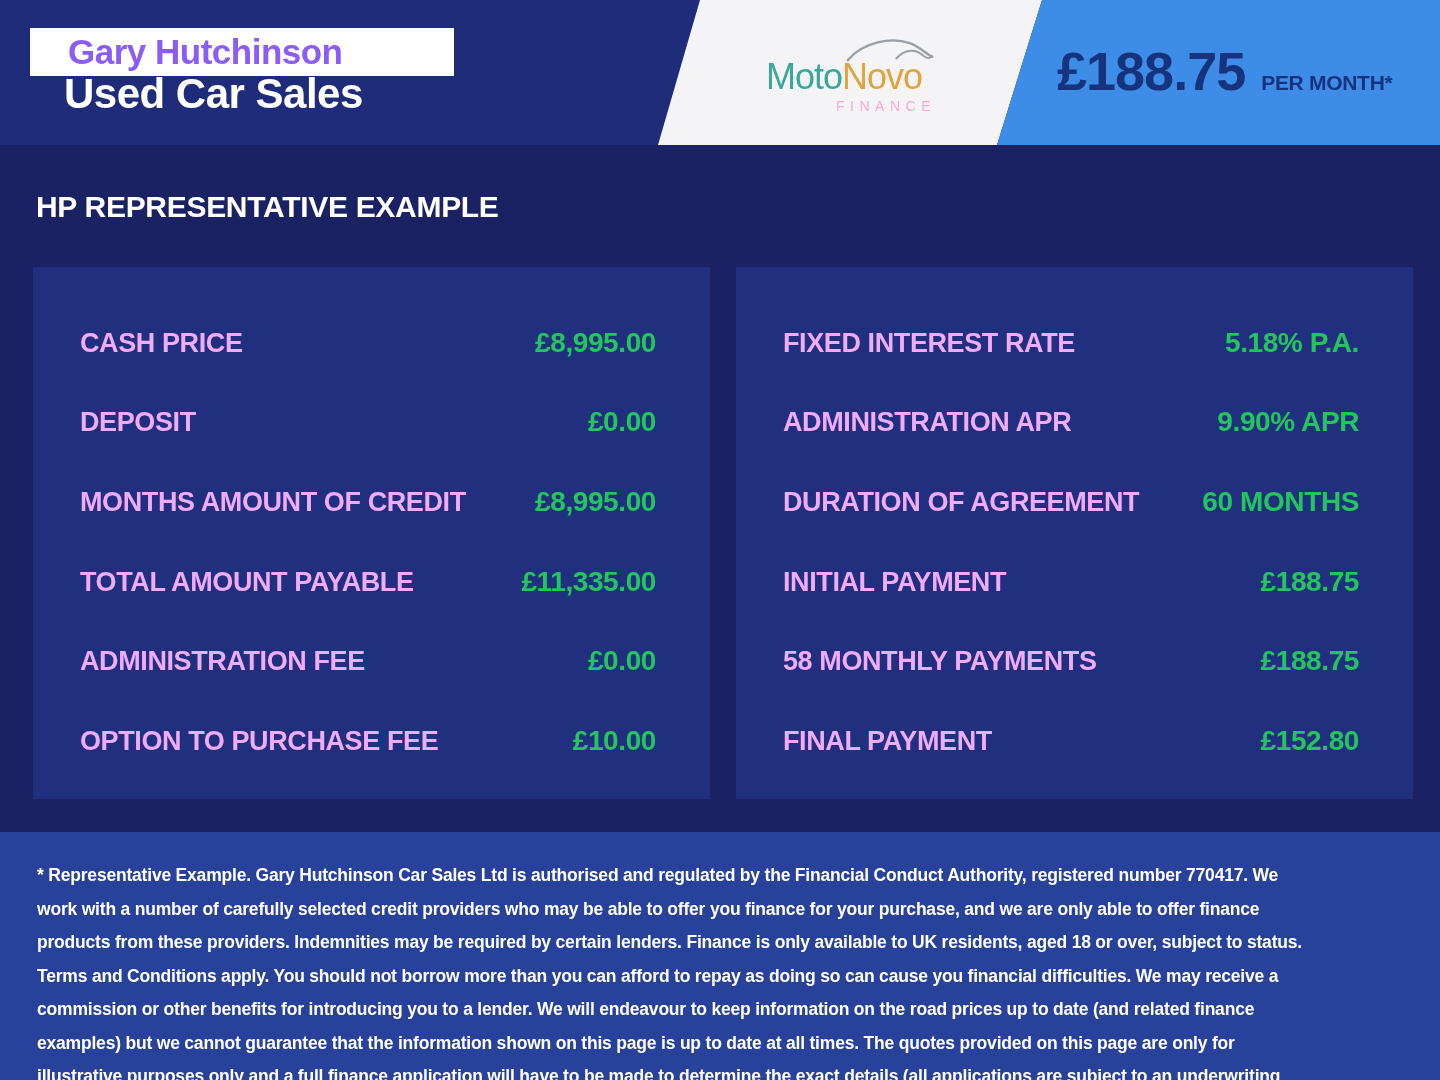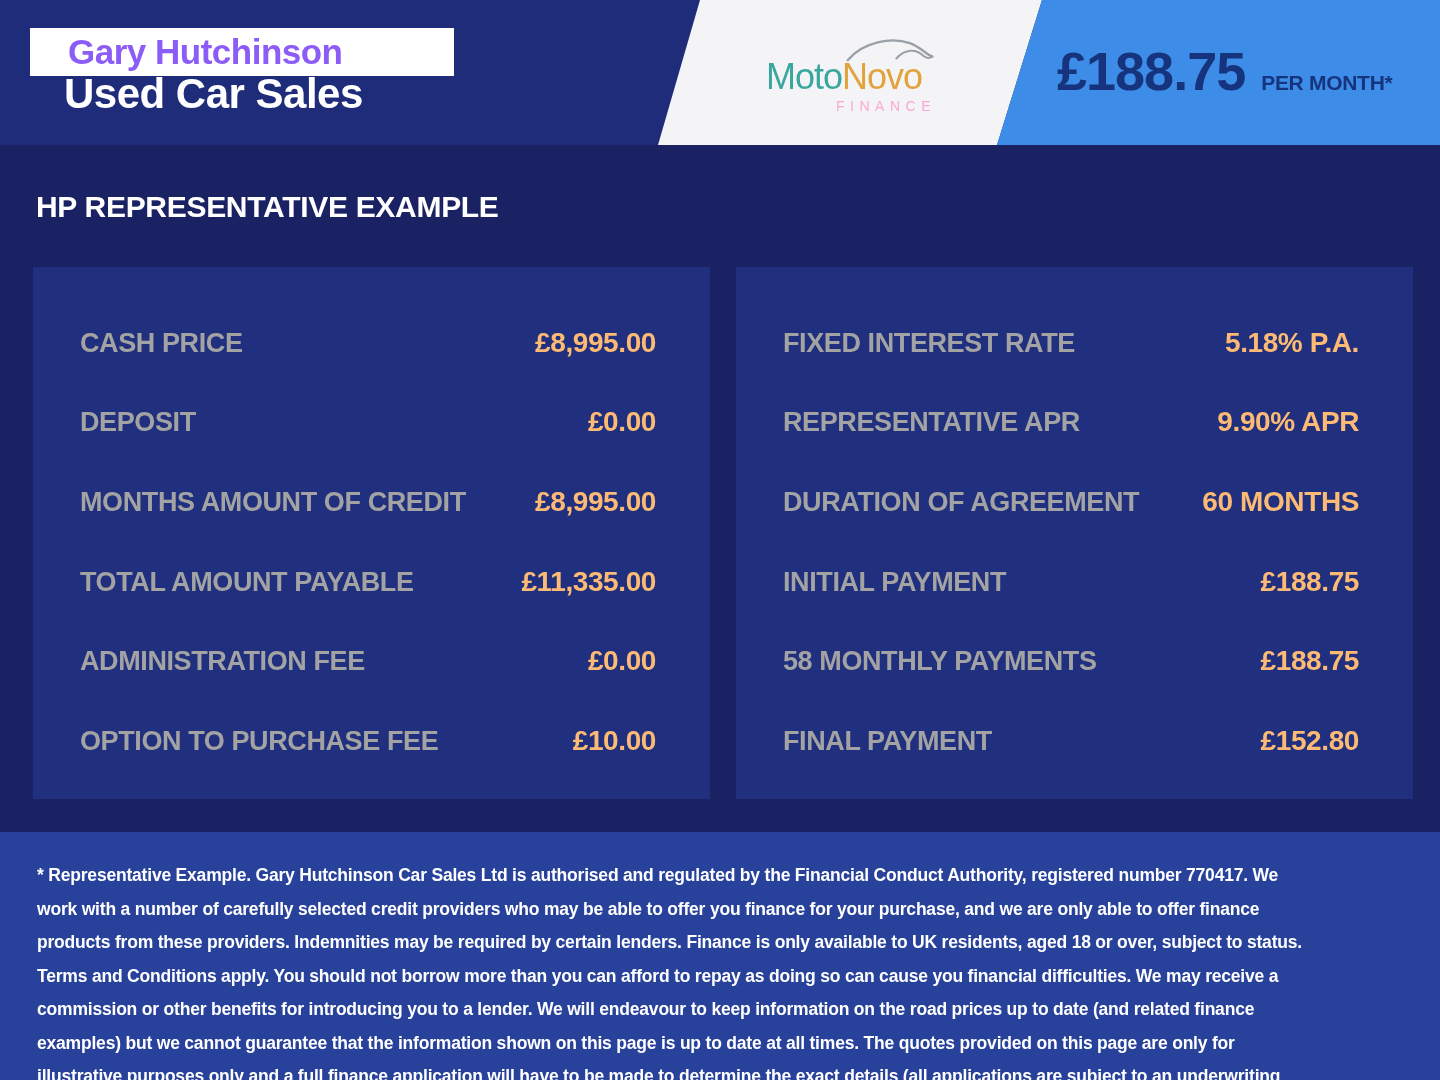"CASH PRICE" .lbl { color: #a3a3a3 -> #f0abfc }
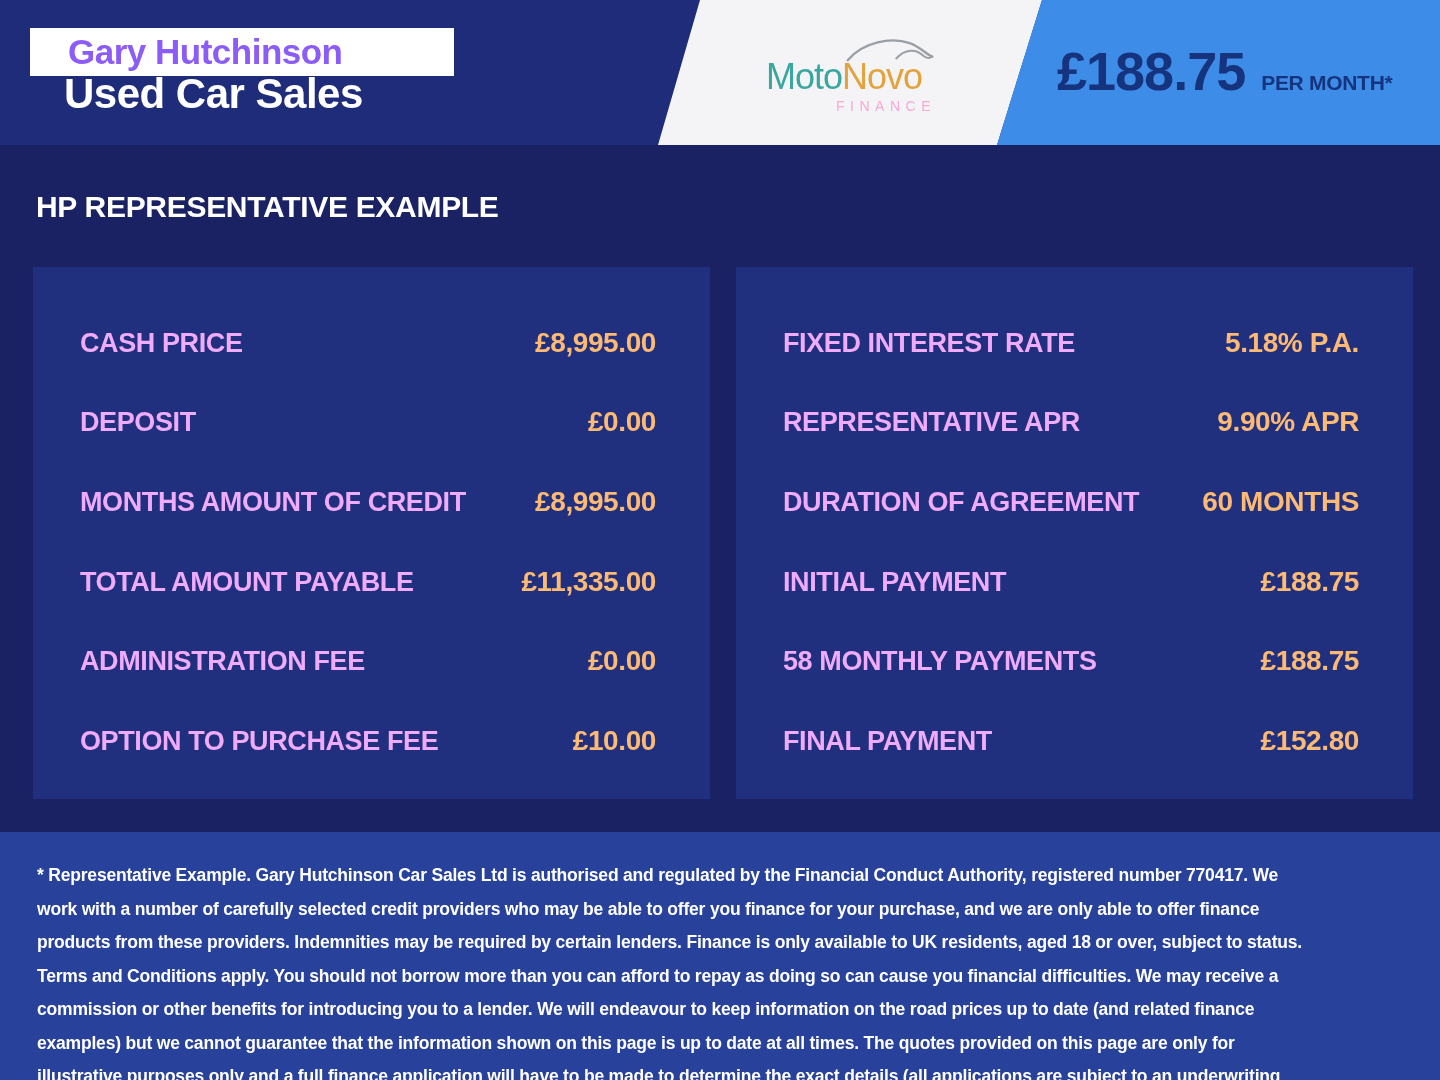"£8,995.00" .val { color: #fdba74 -> #22c55e }
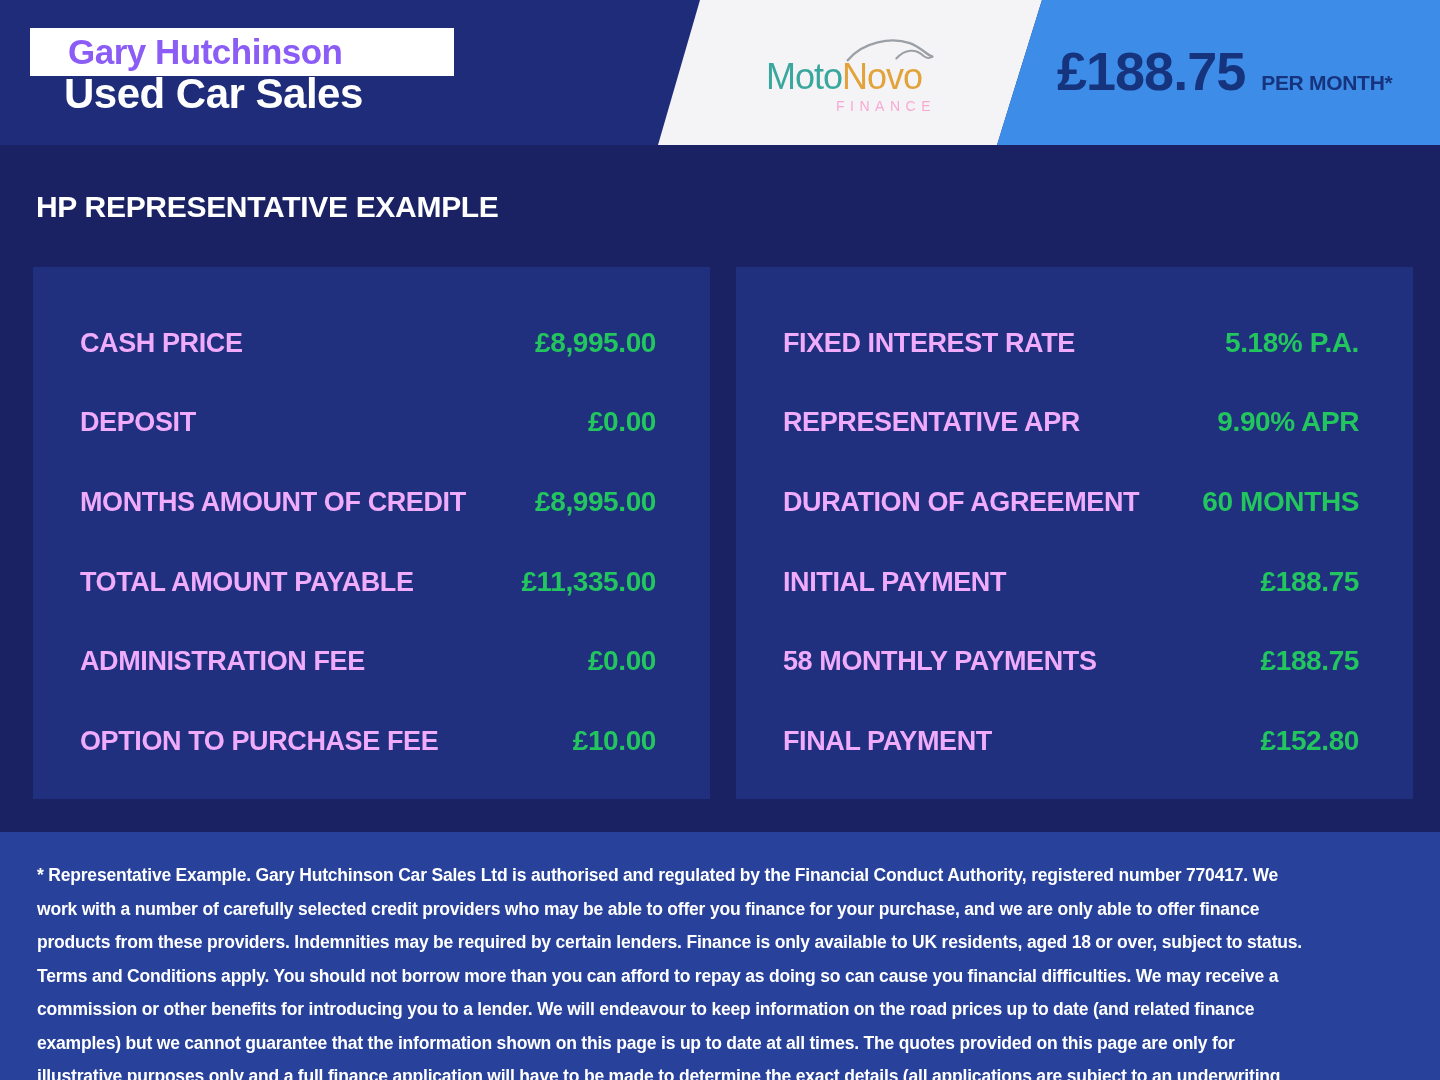"REPRESENTATIVE APR" span.lbl { text: REPRESENTATIVE -> ADMINISTRATION }
